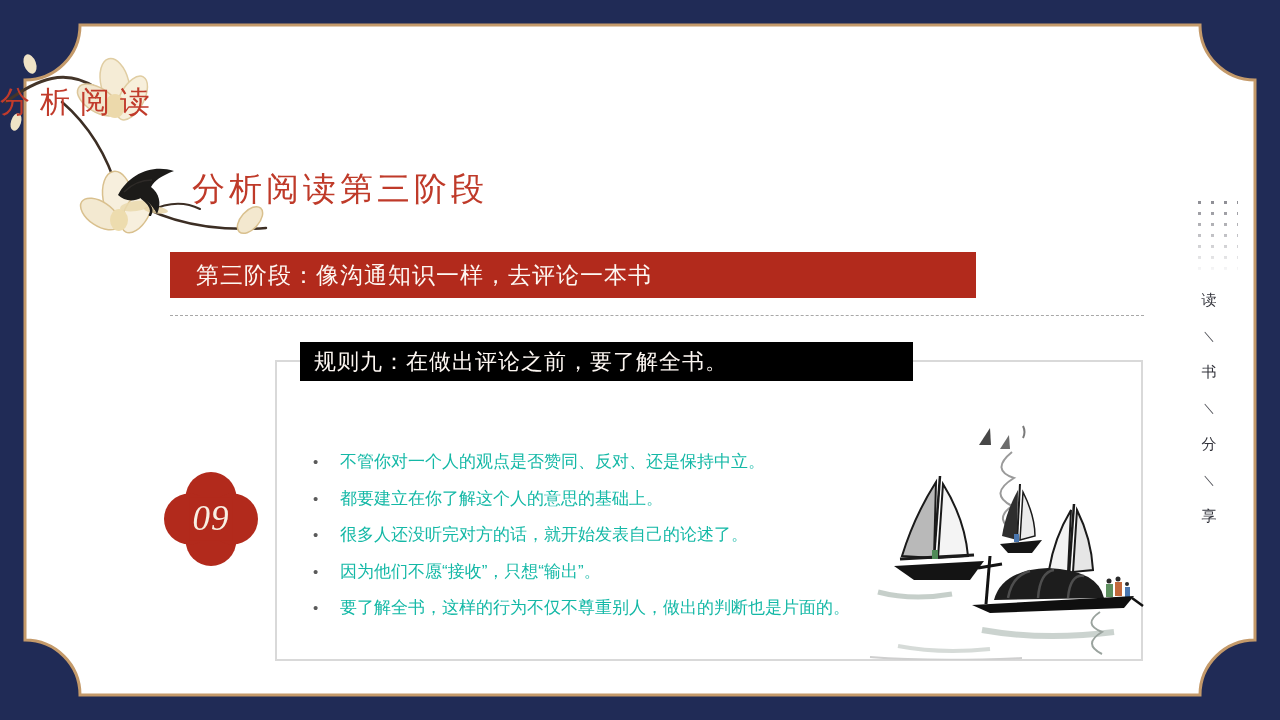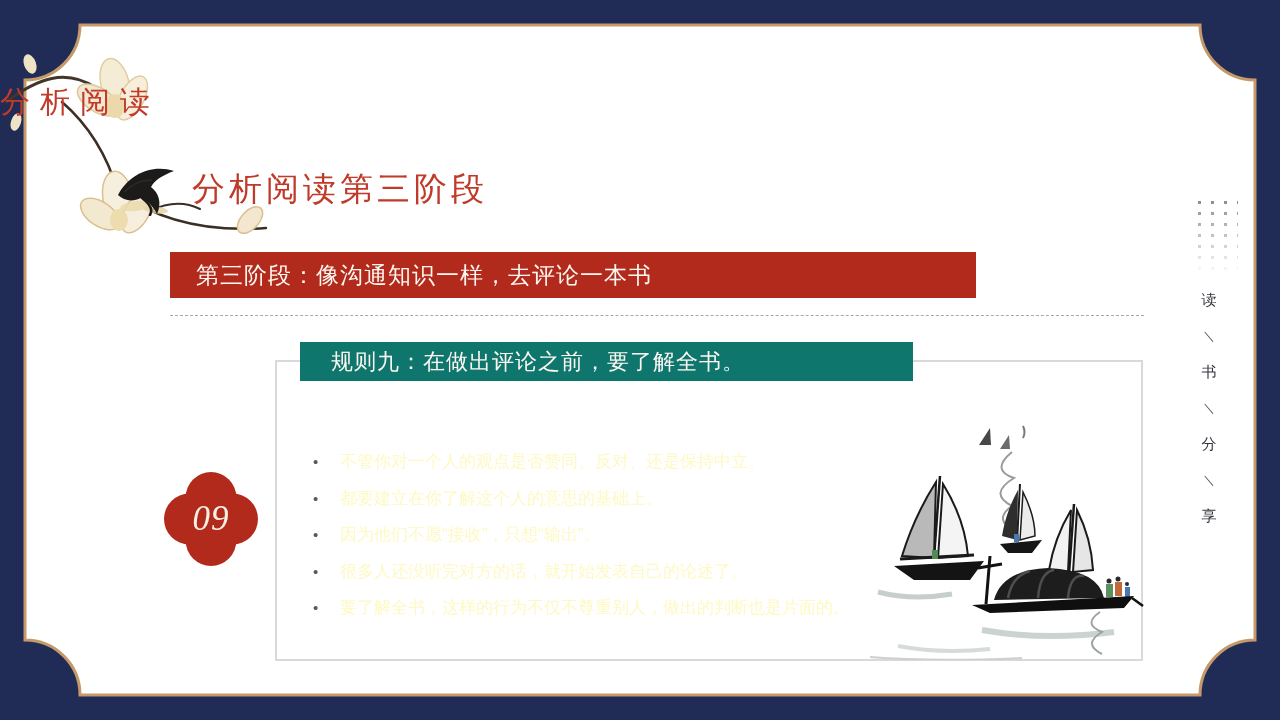"规则九：在做出评论之前，要了解全书。" .rule-banner { background: #0f766e -> #000000; padding-left: 31px -> 14px }
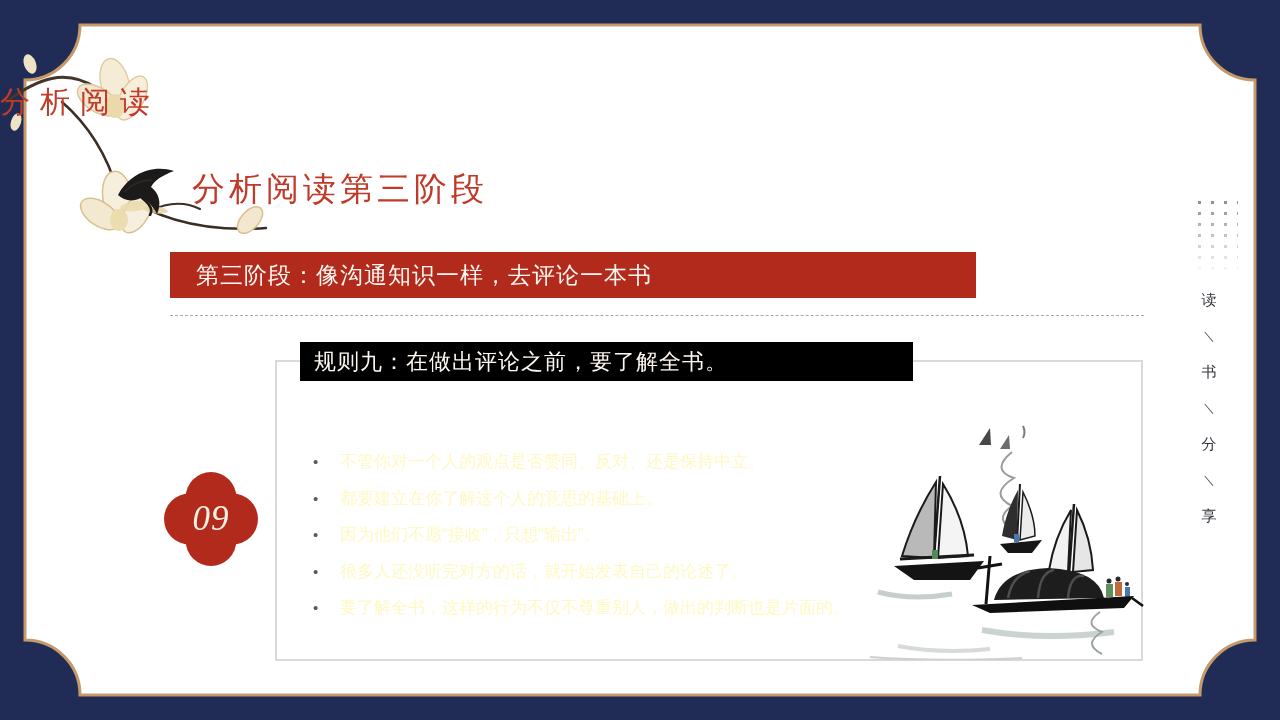"不管你对一个人的观点是否赞同、反对、还是保持中立。" .bullet-list { color: #fef9c3 -> #14b8a6 }
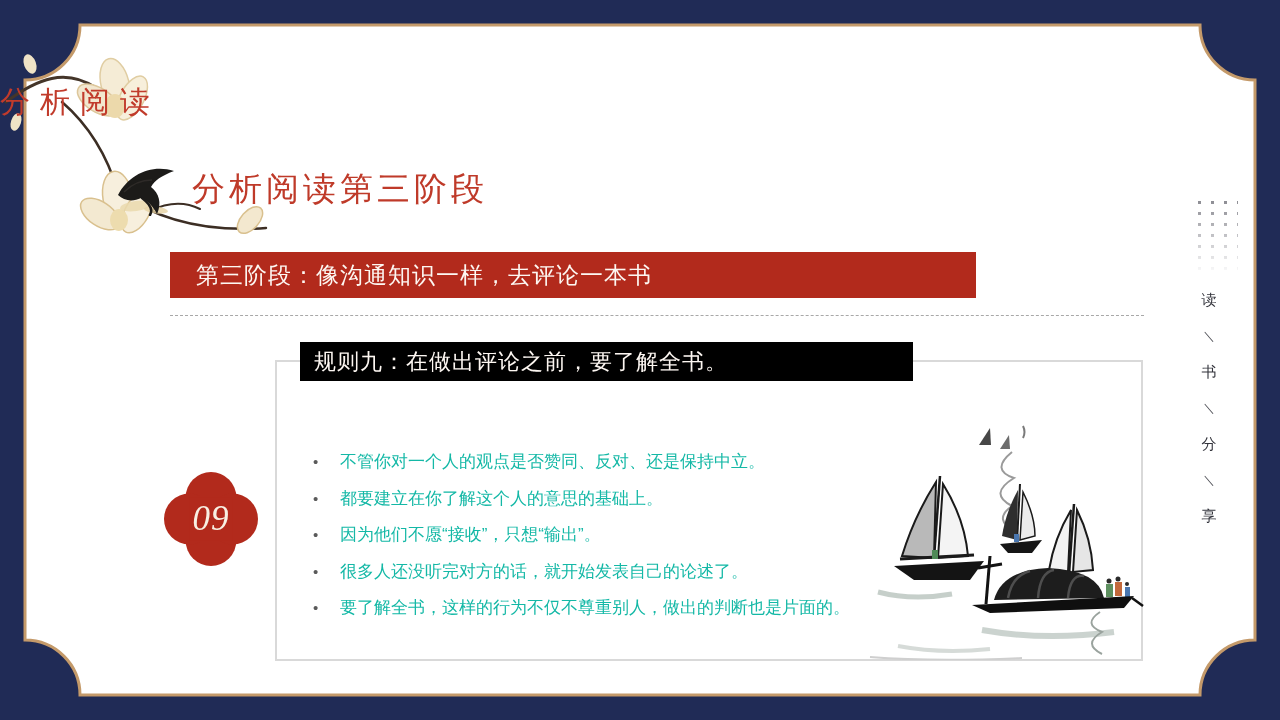"因为他们不愿“接收”，只想“输出”。" li { order: before "很多人还没听完对方的话，就开始发表自己的论述了。" -> after "很多人还没听完对方的话，就开始发表自己的论述了。" }
